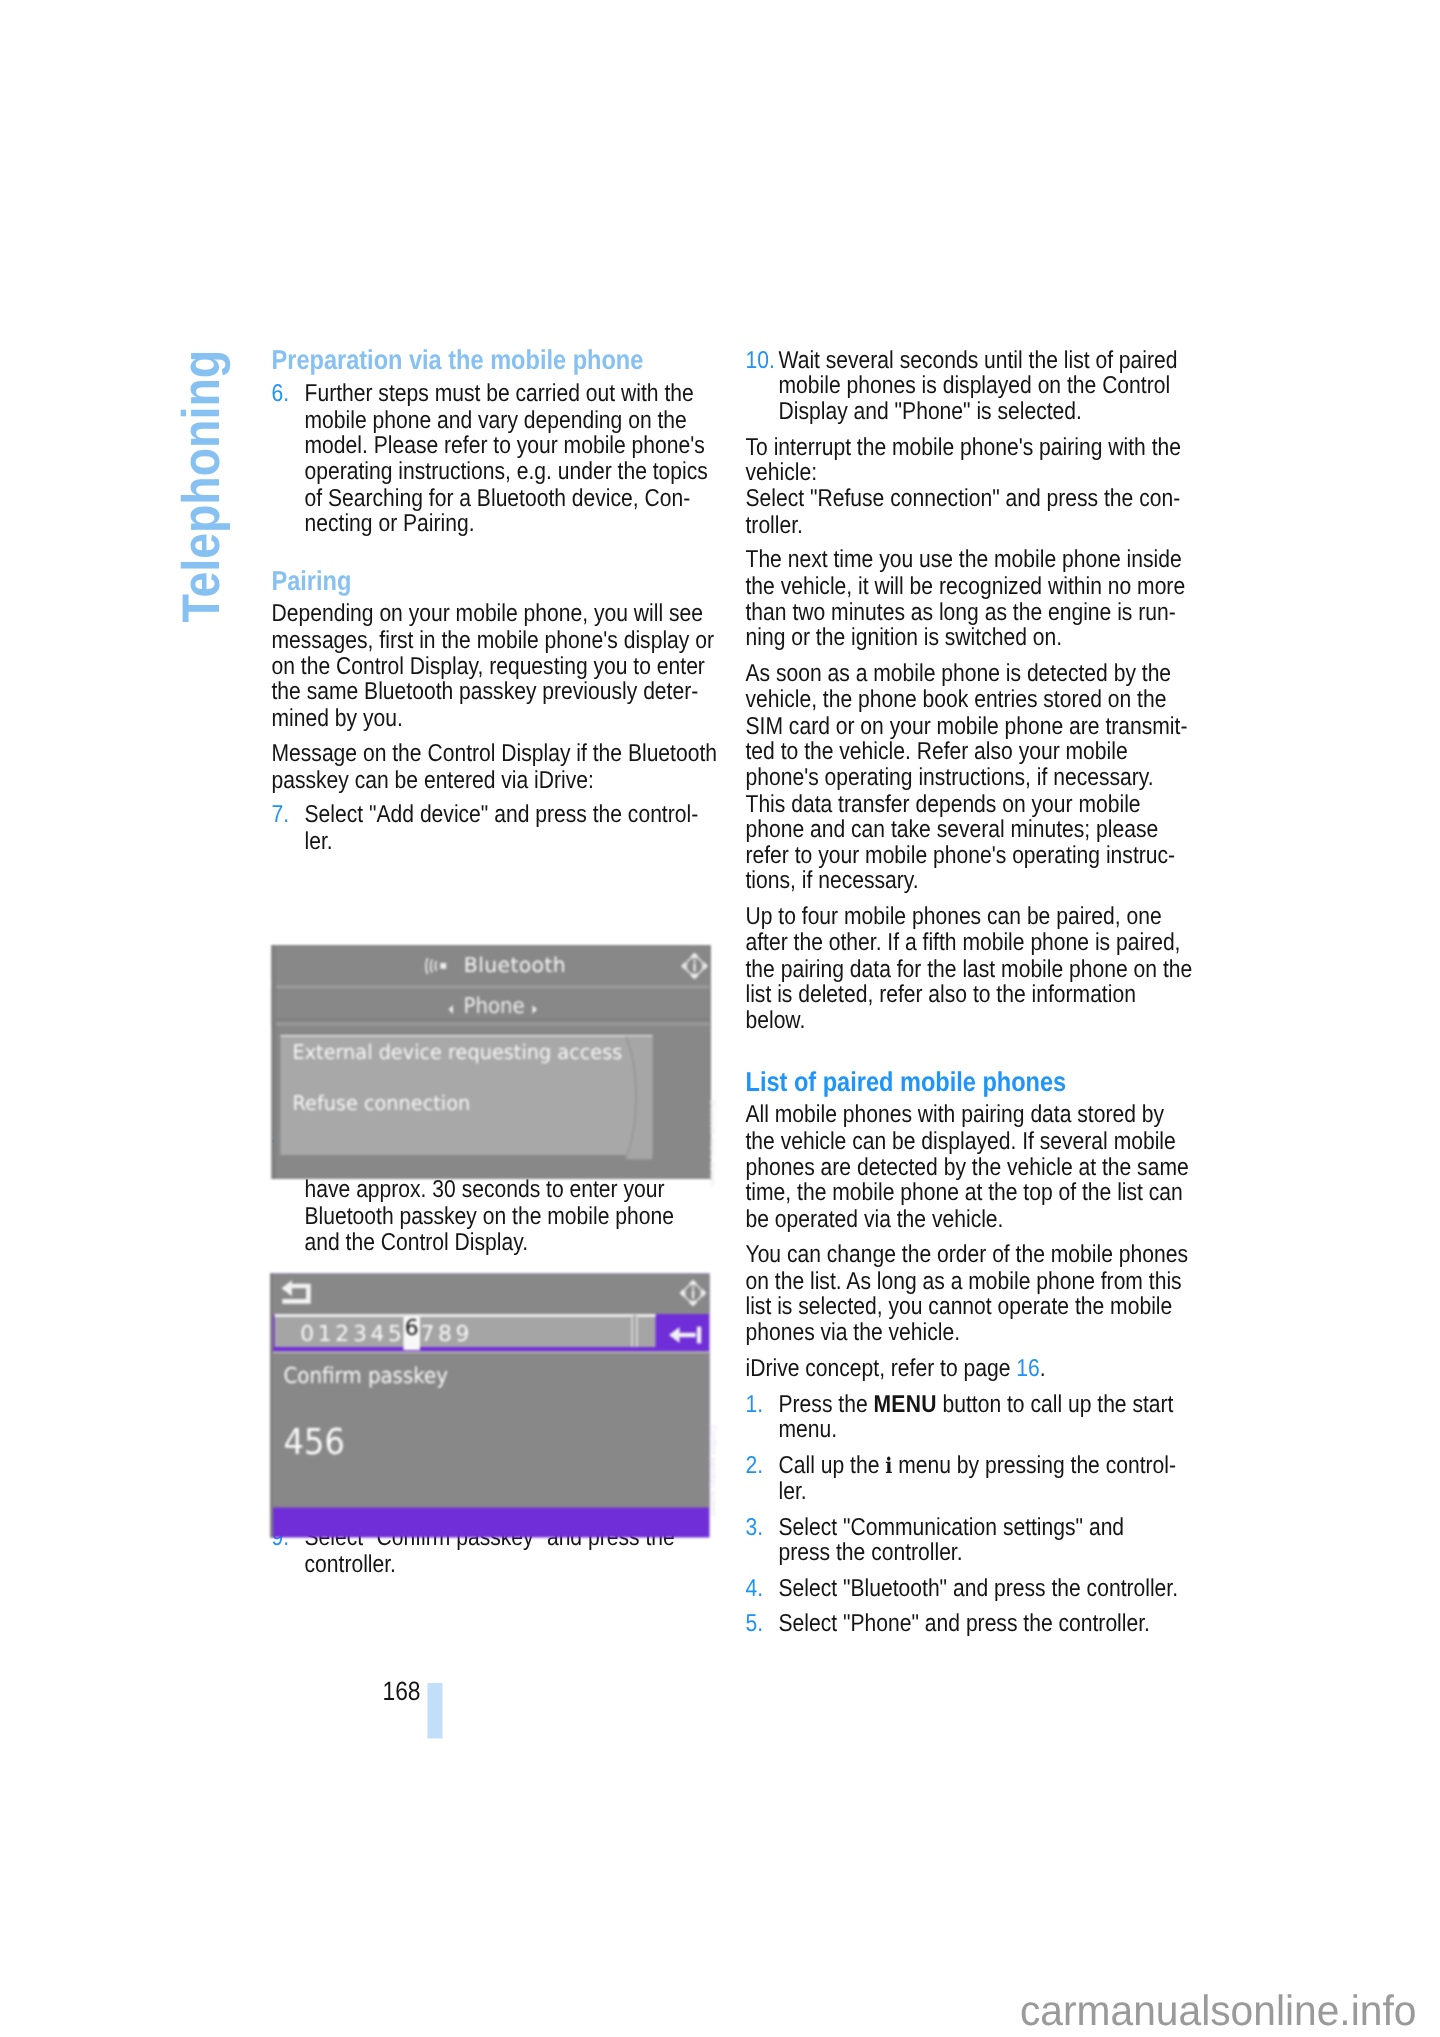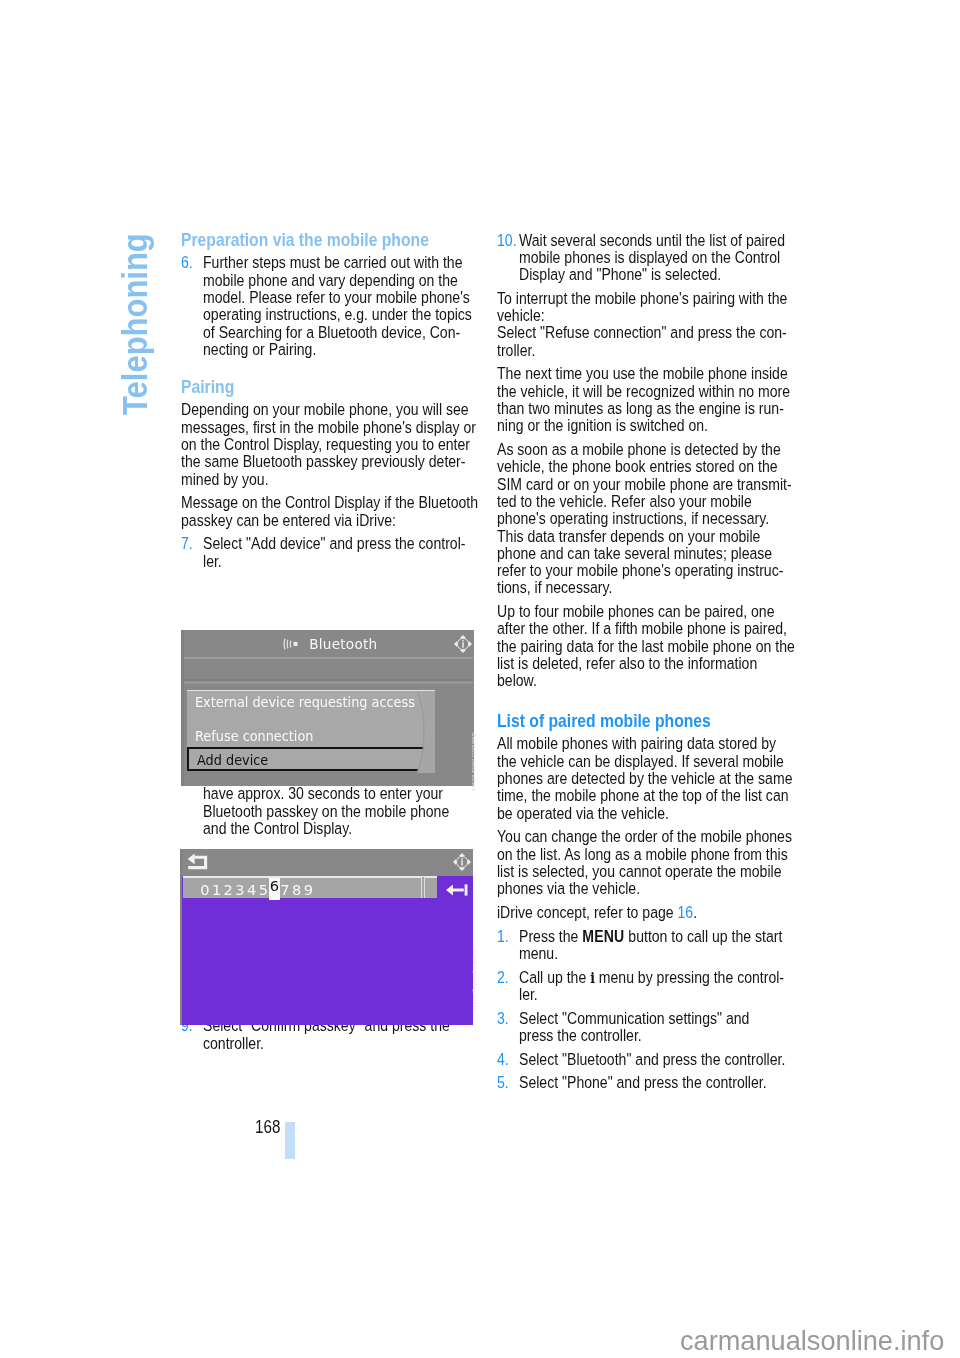"Phone" div.f1-crumbbar { html: none -> <div> <span></span> <span>Phone</span> <span></span> </div> }
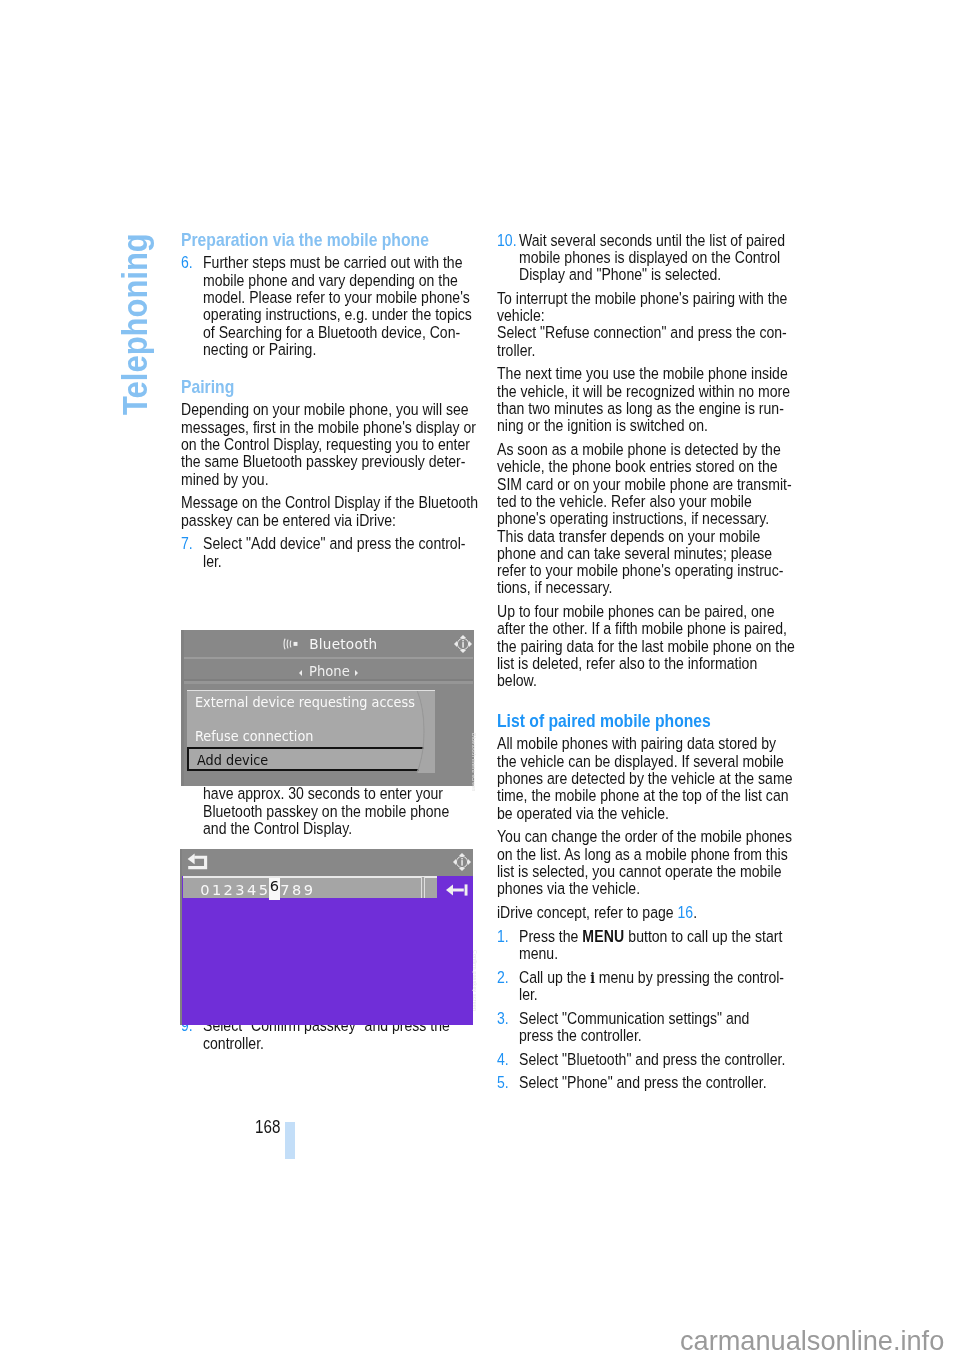"Add device" div.f1-sel { html: <div> <span>Add device</span> </div> -> none }
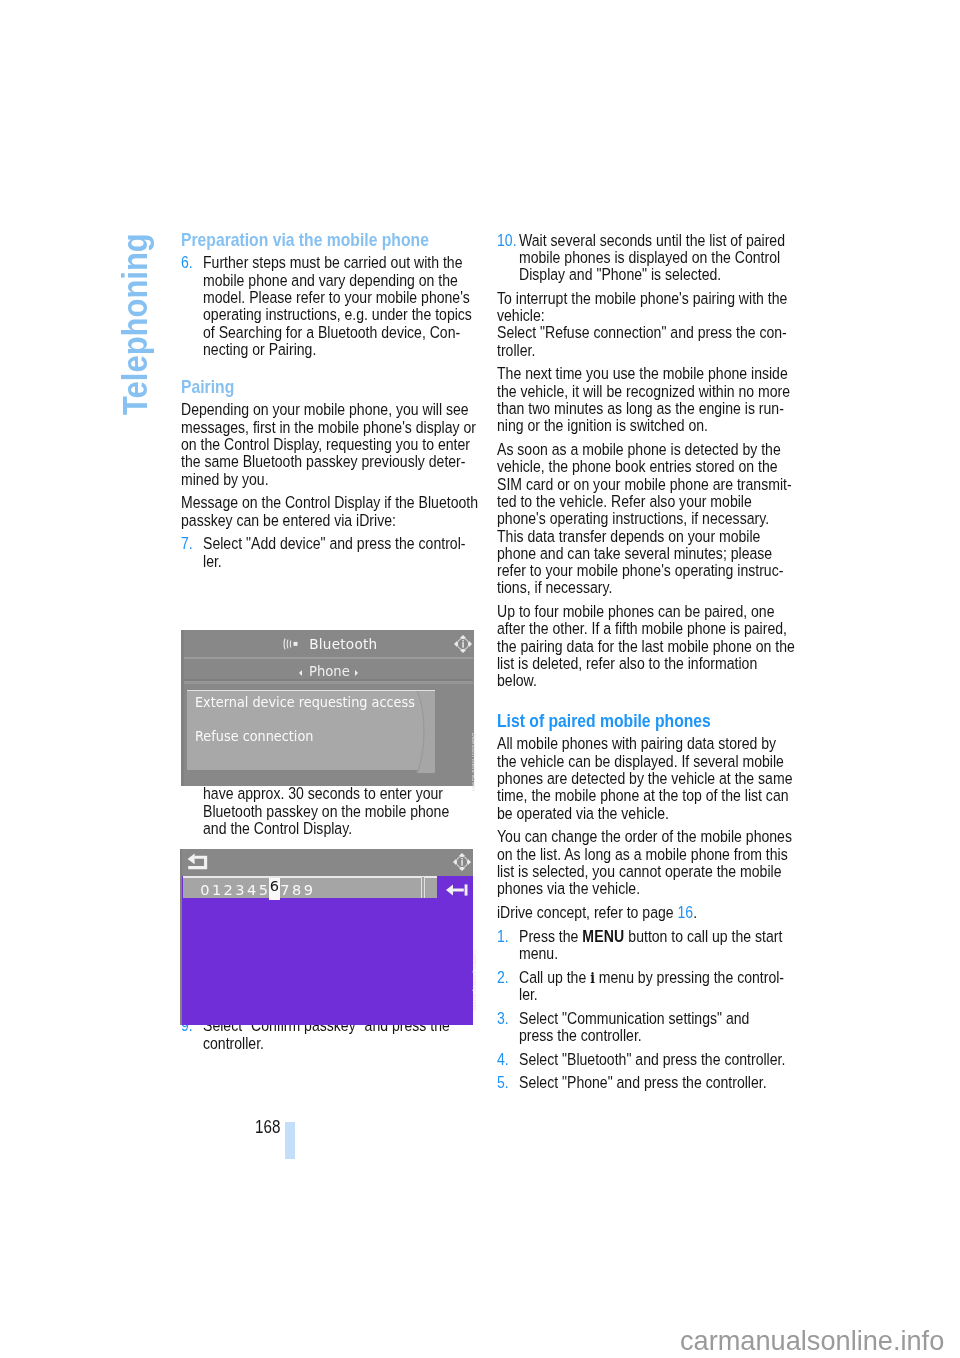"Confirm passkey" div.f2-body { html: none -> <div> <div>Confirm passkey</div> <div>456</div> </div> }
